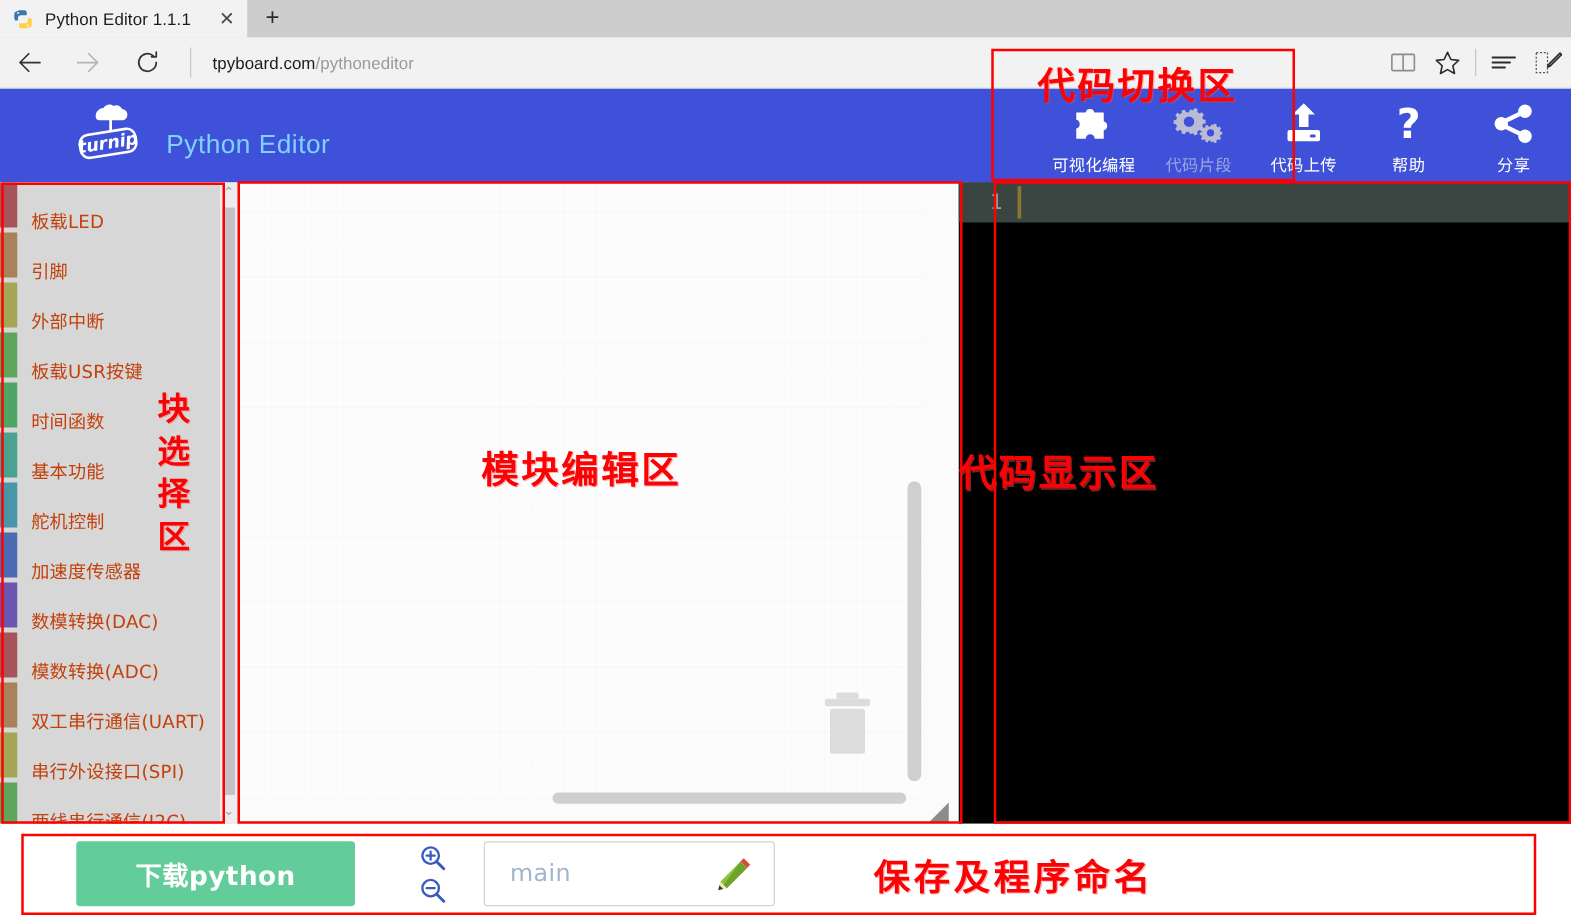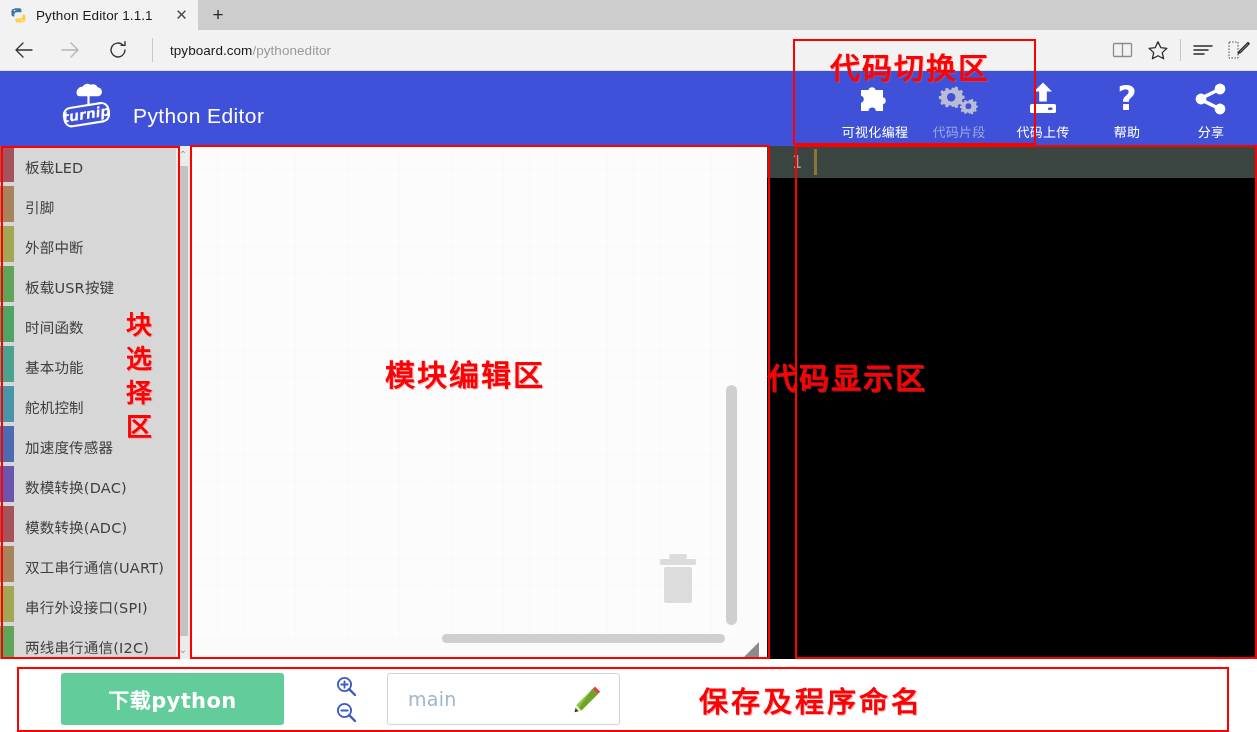"代码切换区" .anno-text { font-family: Liberation Mono, monospace -> Liberation Sans, sans-serif }
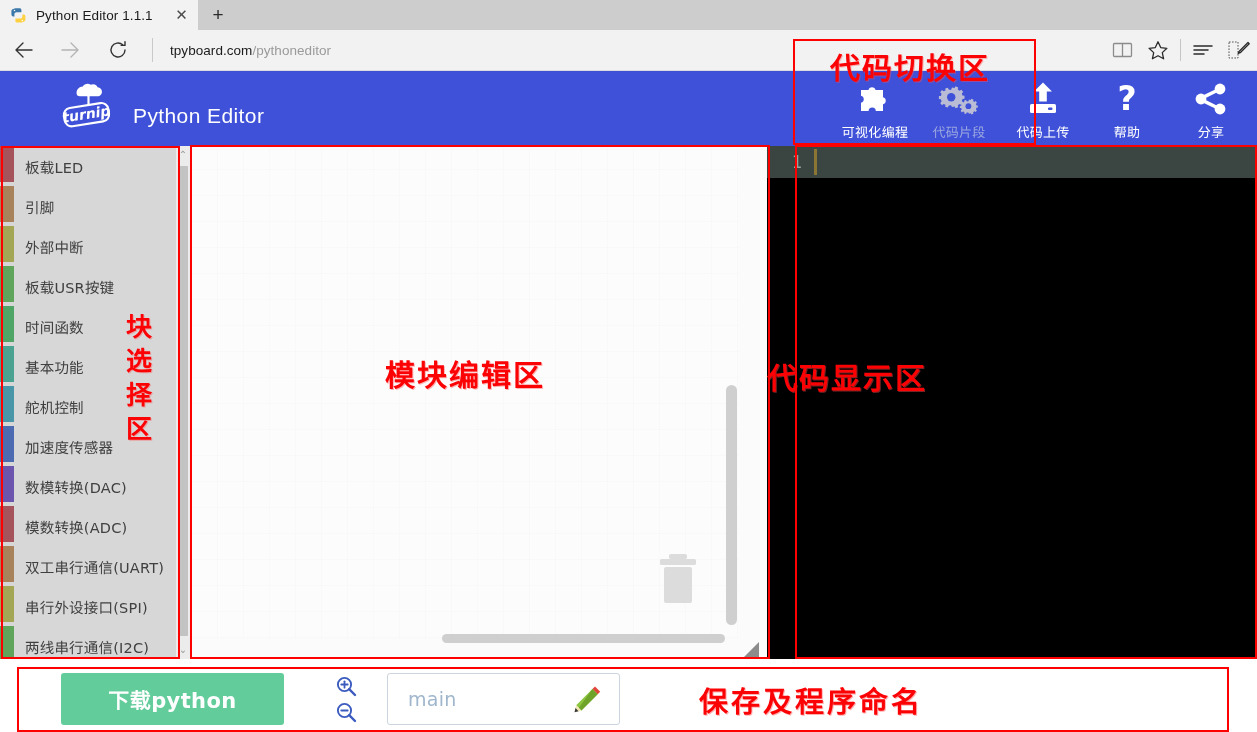"Python Editor" .brand-name { color: #ffffff -> #7dd3fc }
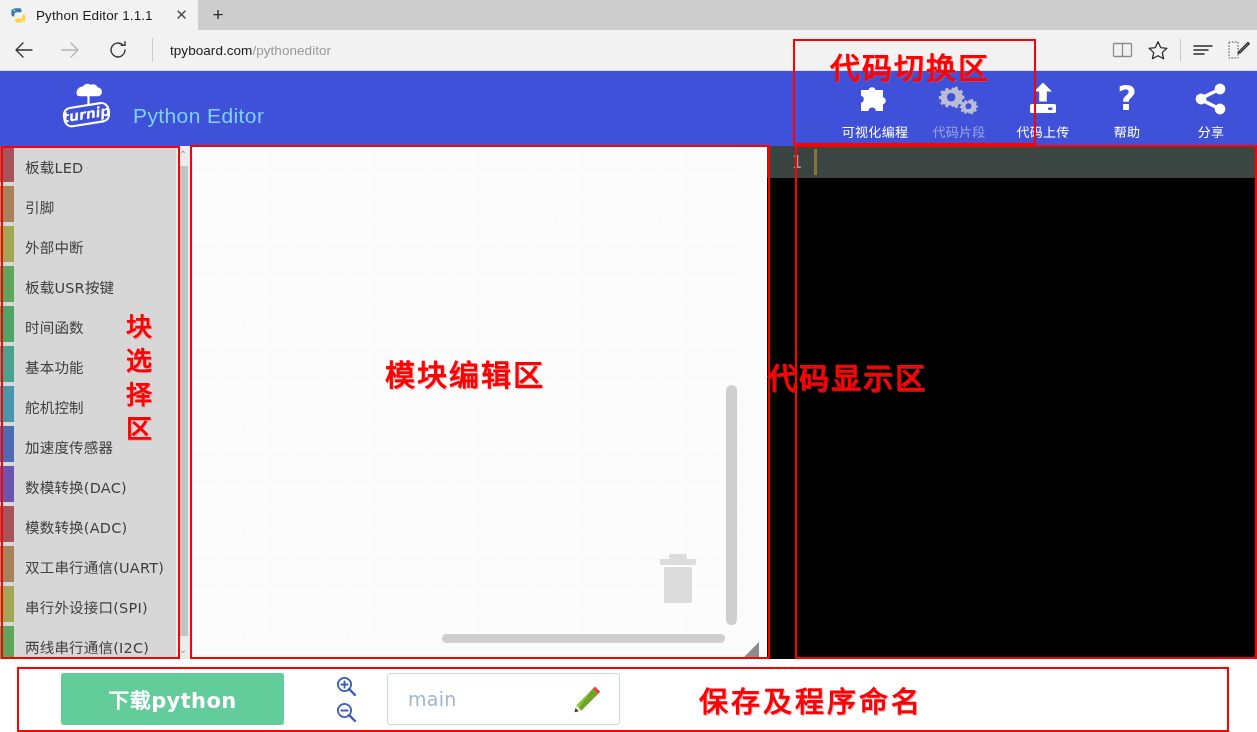"板载LED" .tb-item { align-items: center -> flex-end; color: #404040 -> #c2410c }
